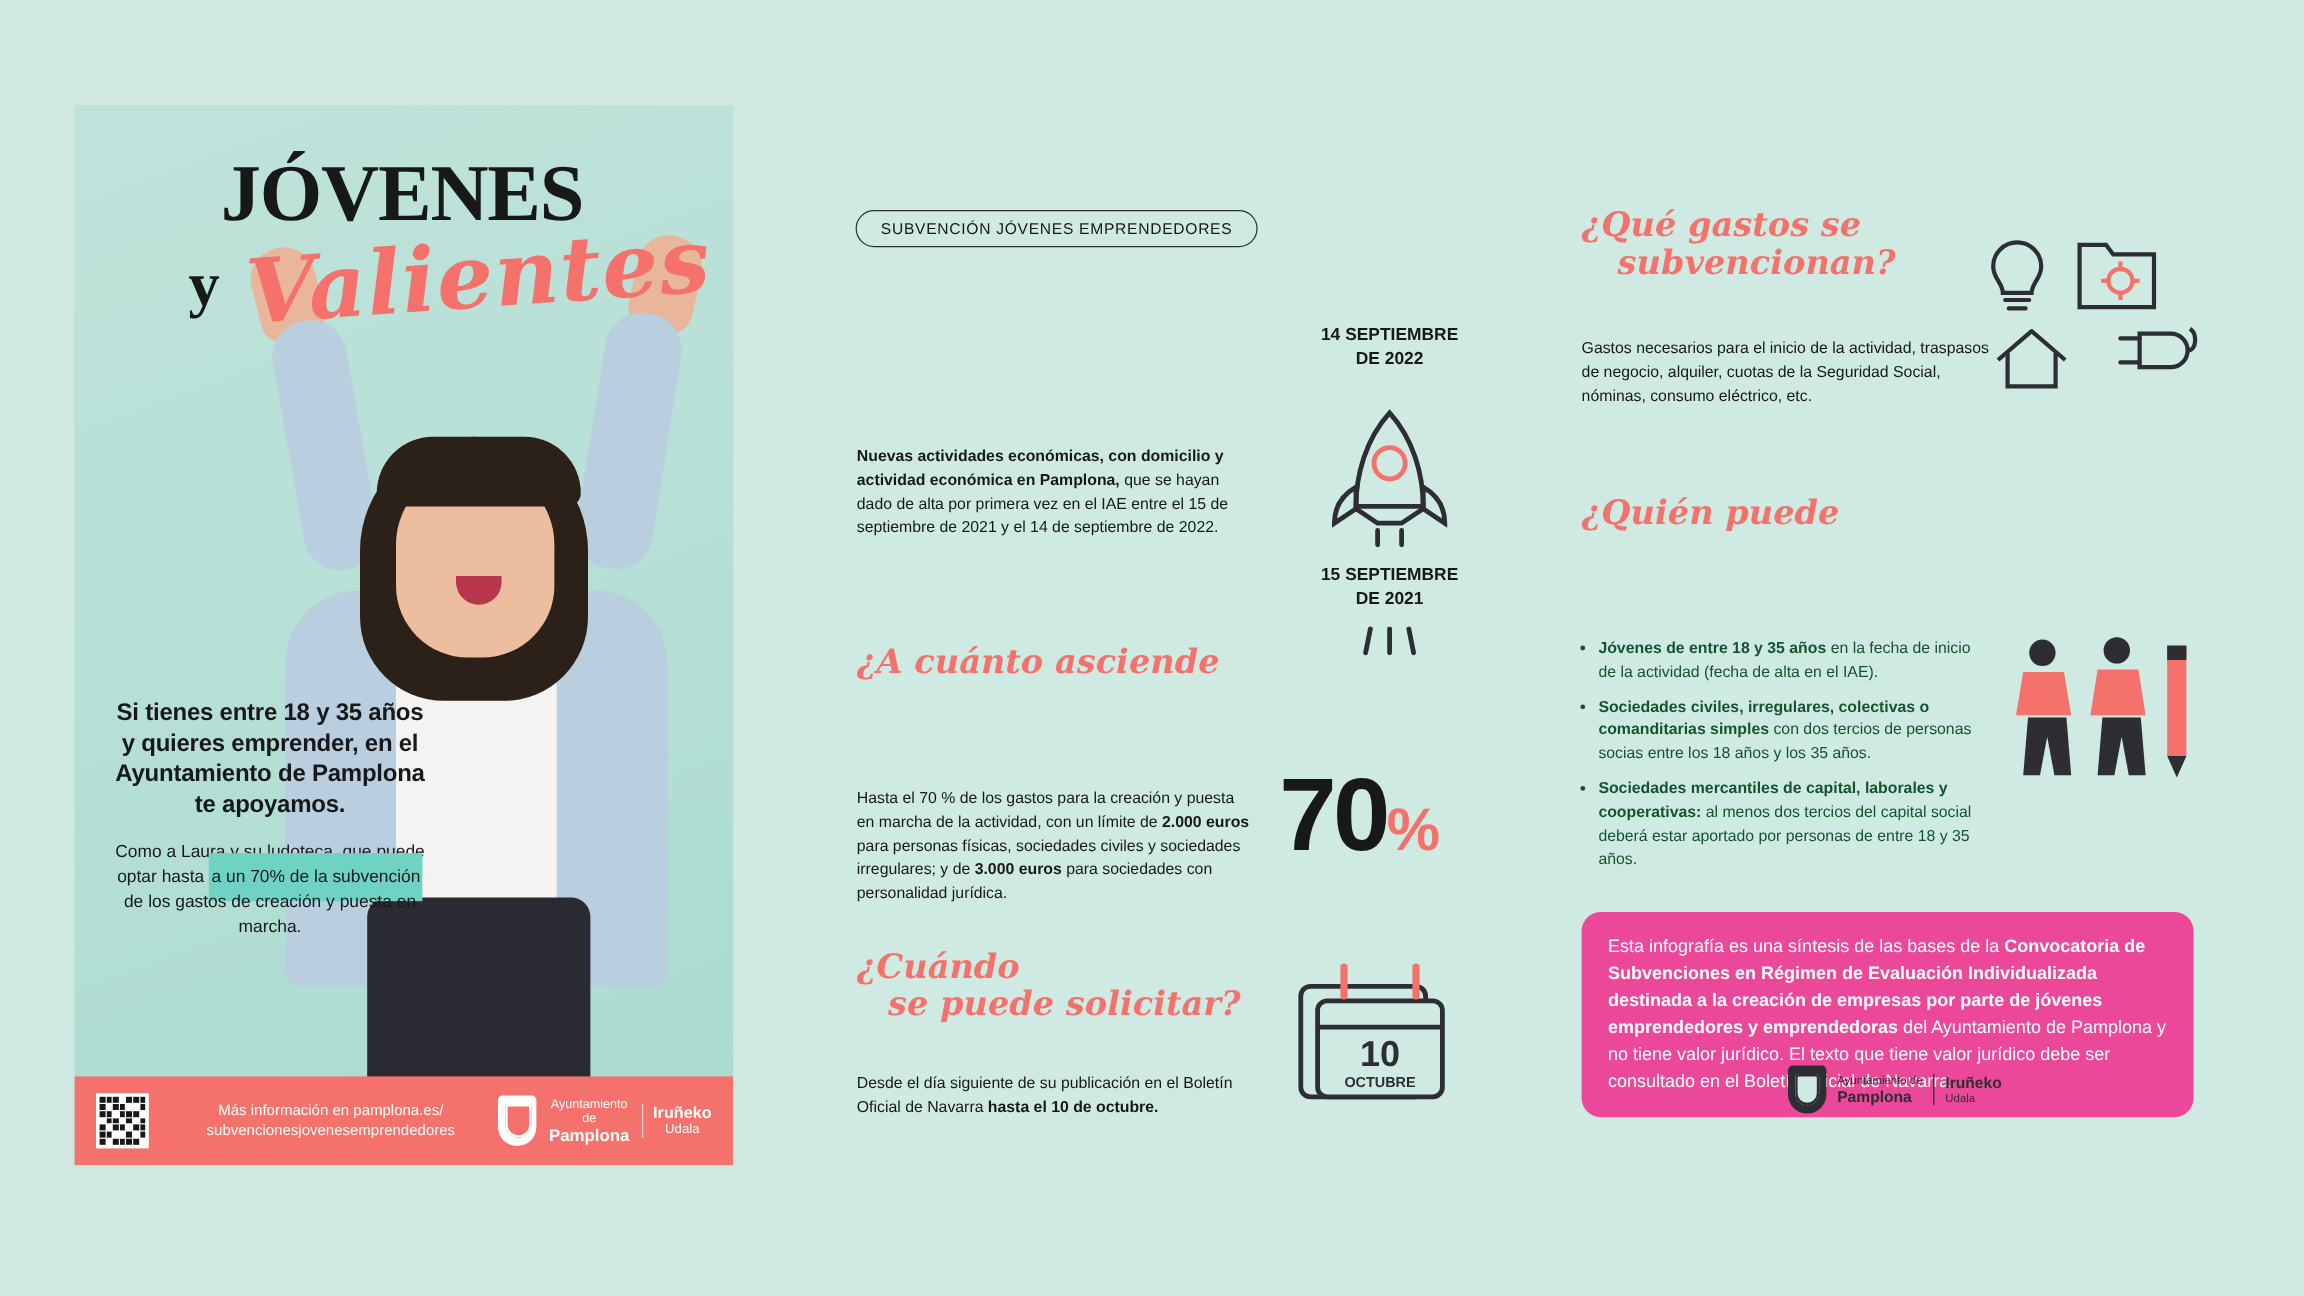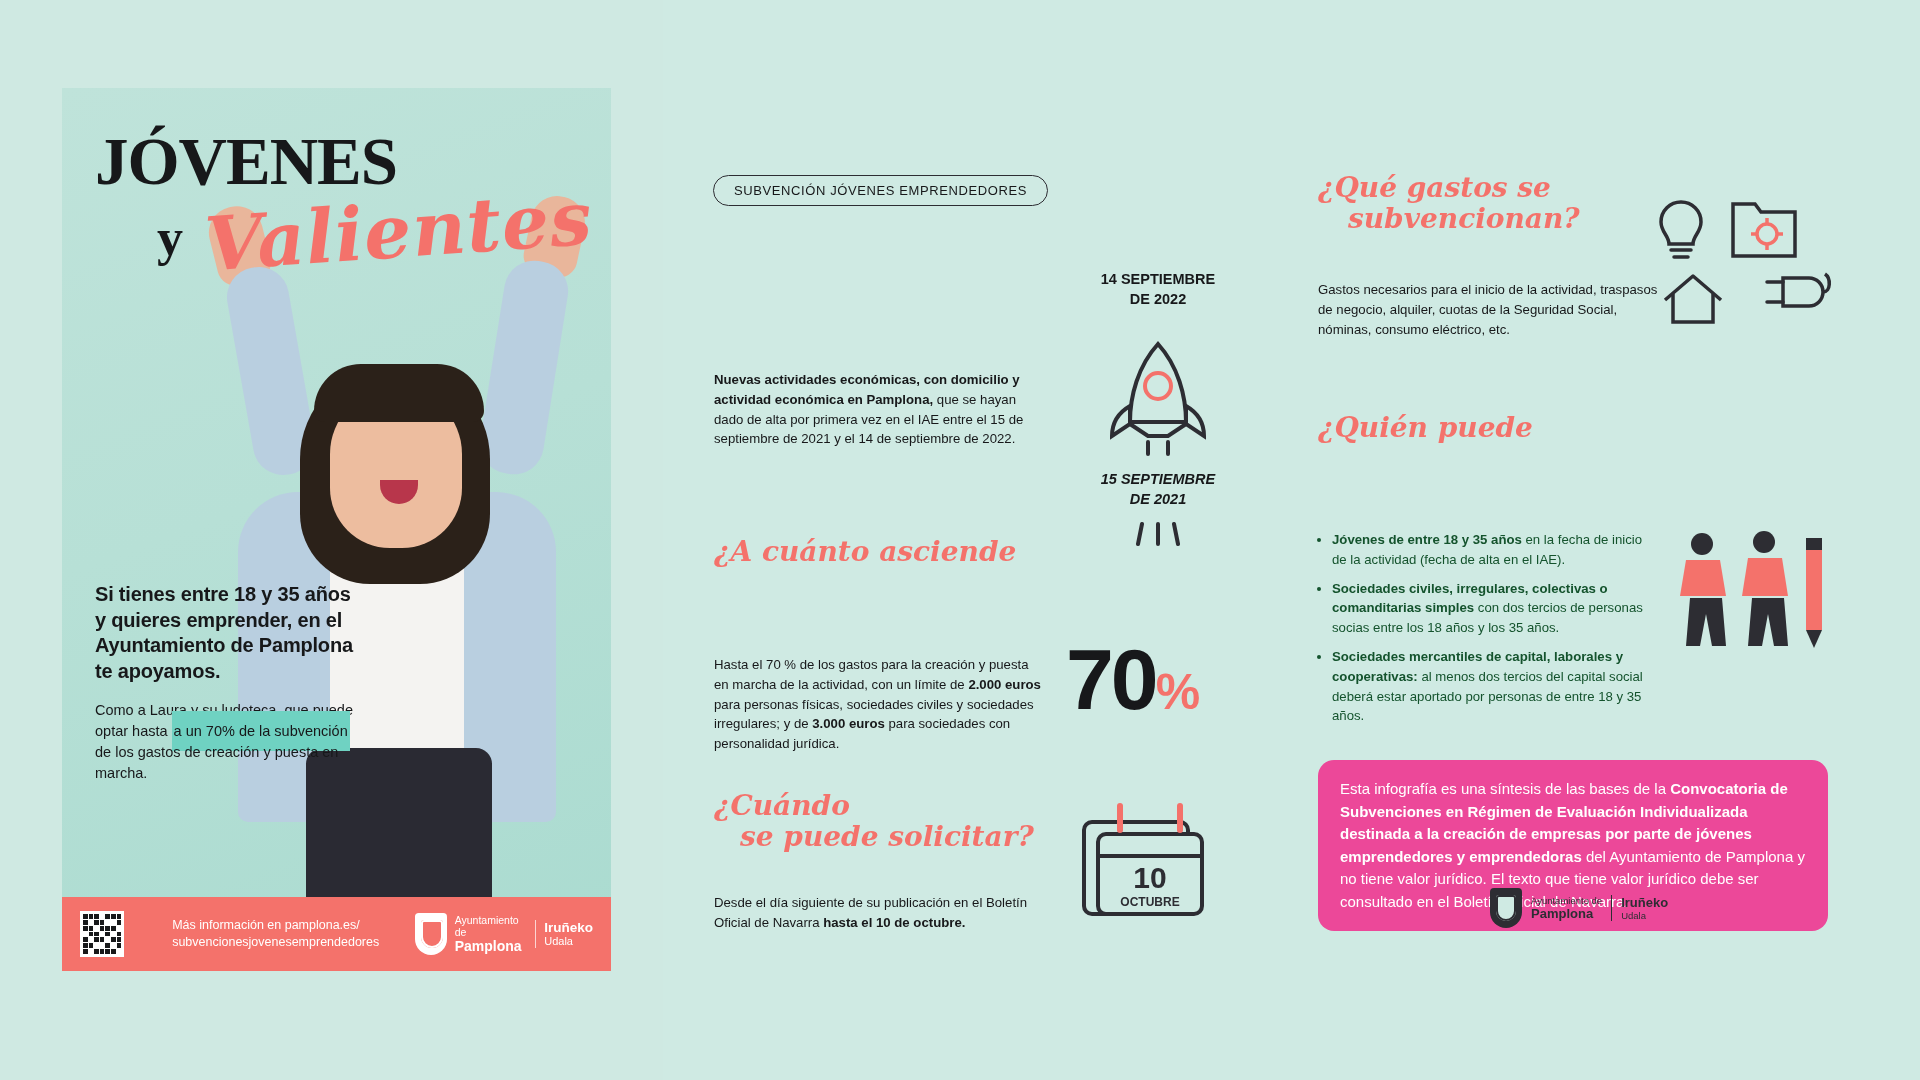"JÓVENES" .poster { text-align: none -> center }
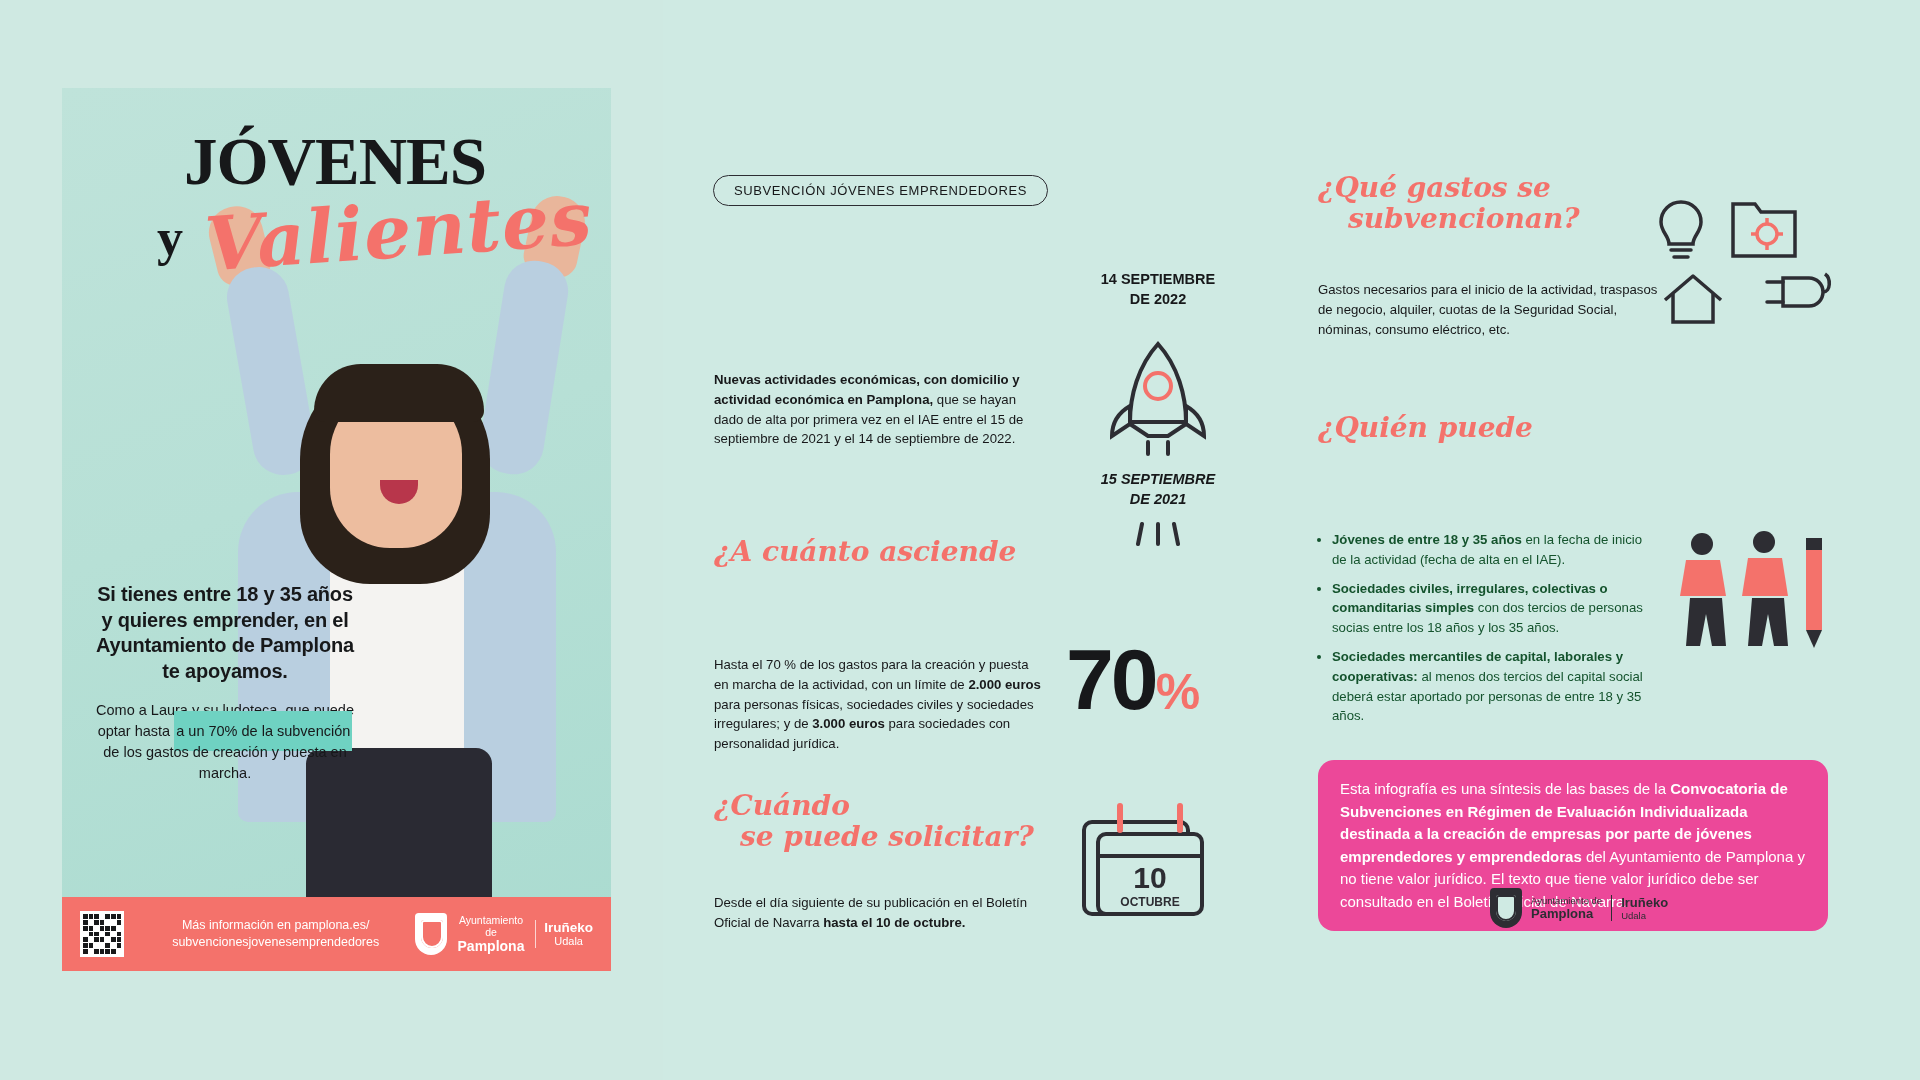"15 SEPTIEMBRE" .tl-bot { font-style: italic -> none }
